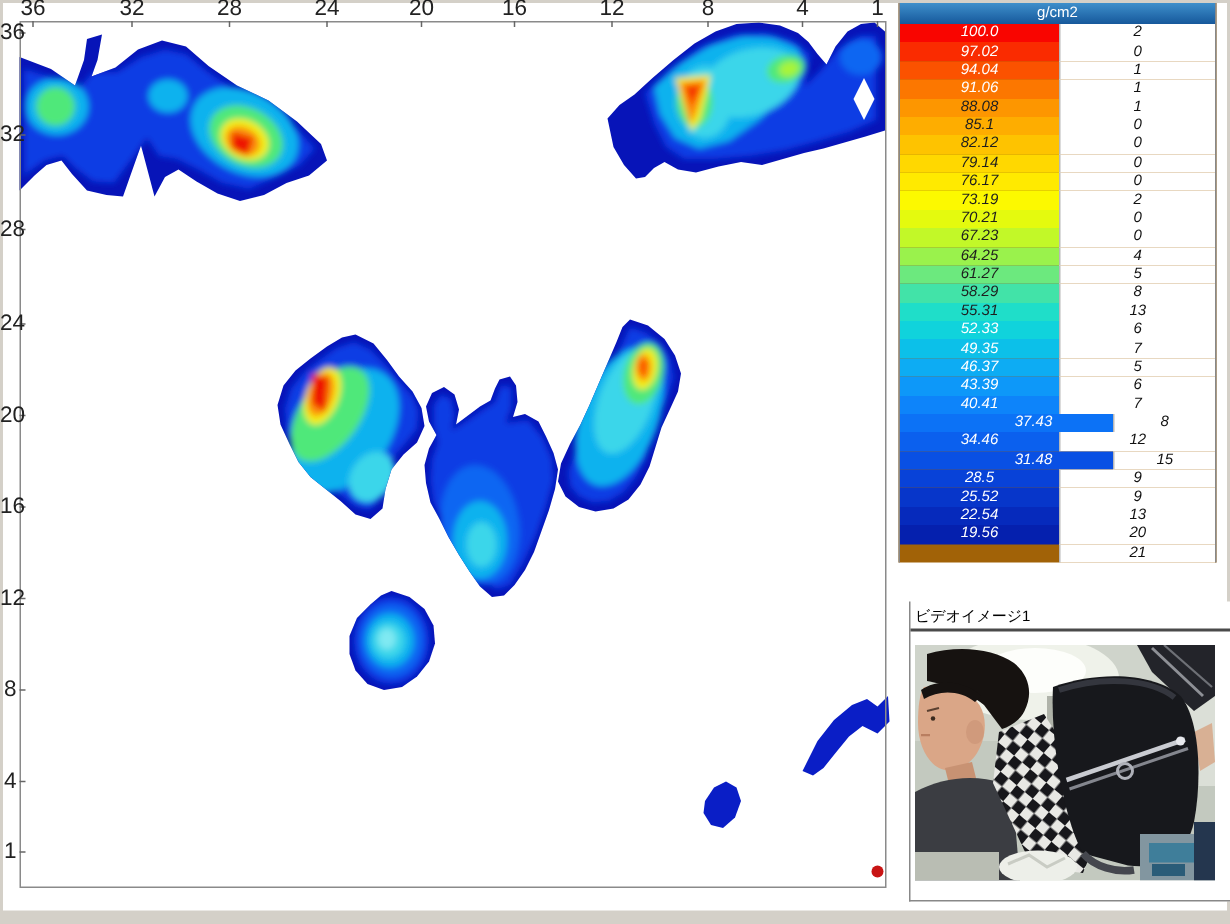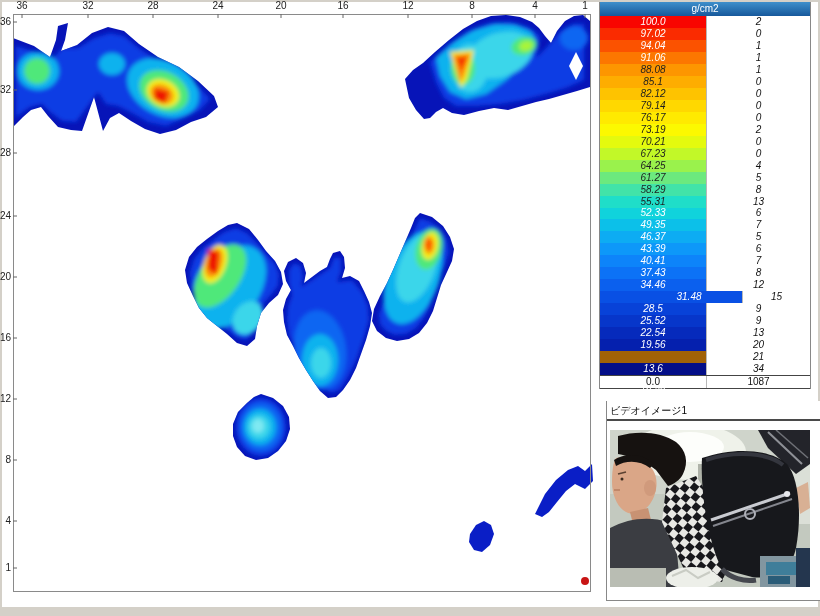"36" .tick-label { font-size: 10px -> 15px }
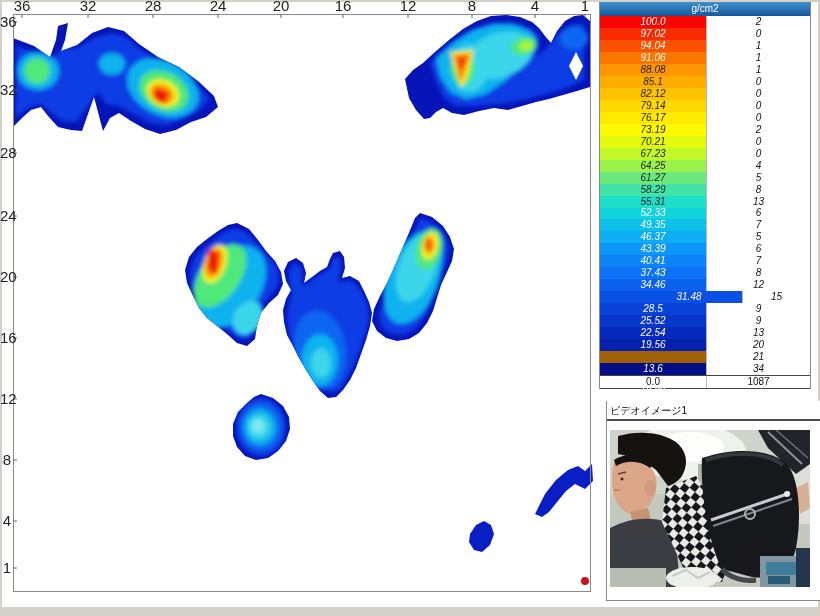"37.43" div.lg-val { padding-left: none -> 36px }
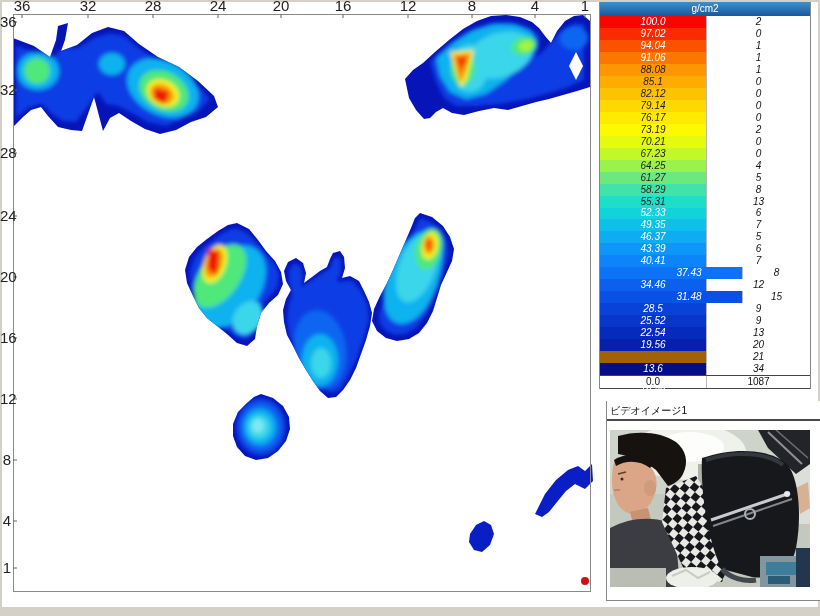"13.6" div.lg-row { html: <div> <div>13.6</div> <div>34</div> </div> -> none }
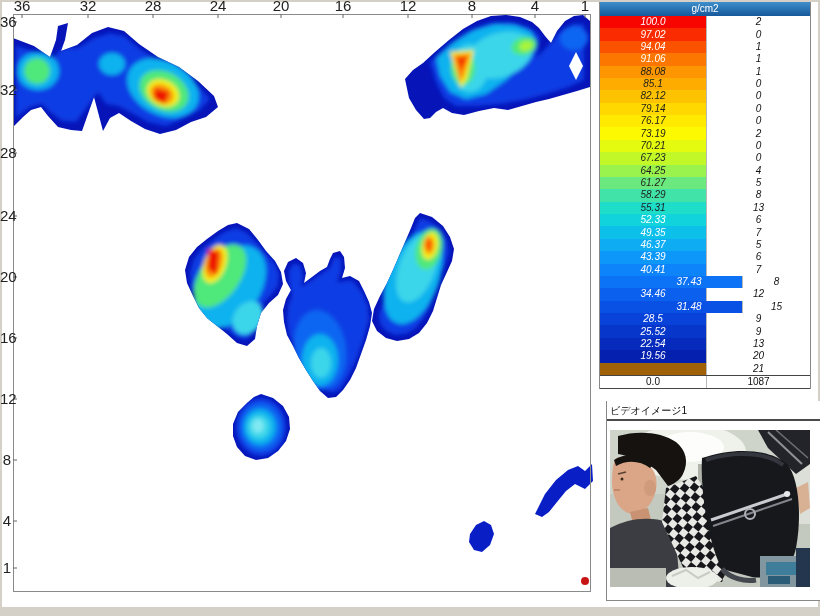"0.0" div.lg-zero { html: <div> <div>0.0</div> <div>1087</div> </div> -> none }
